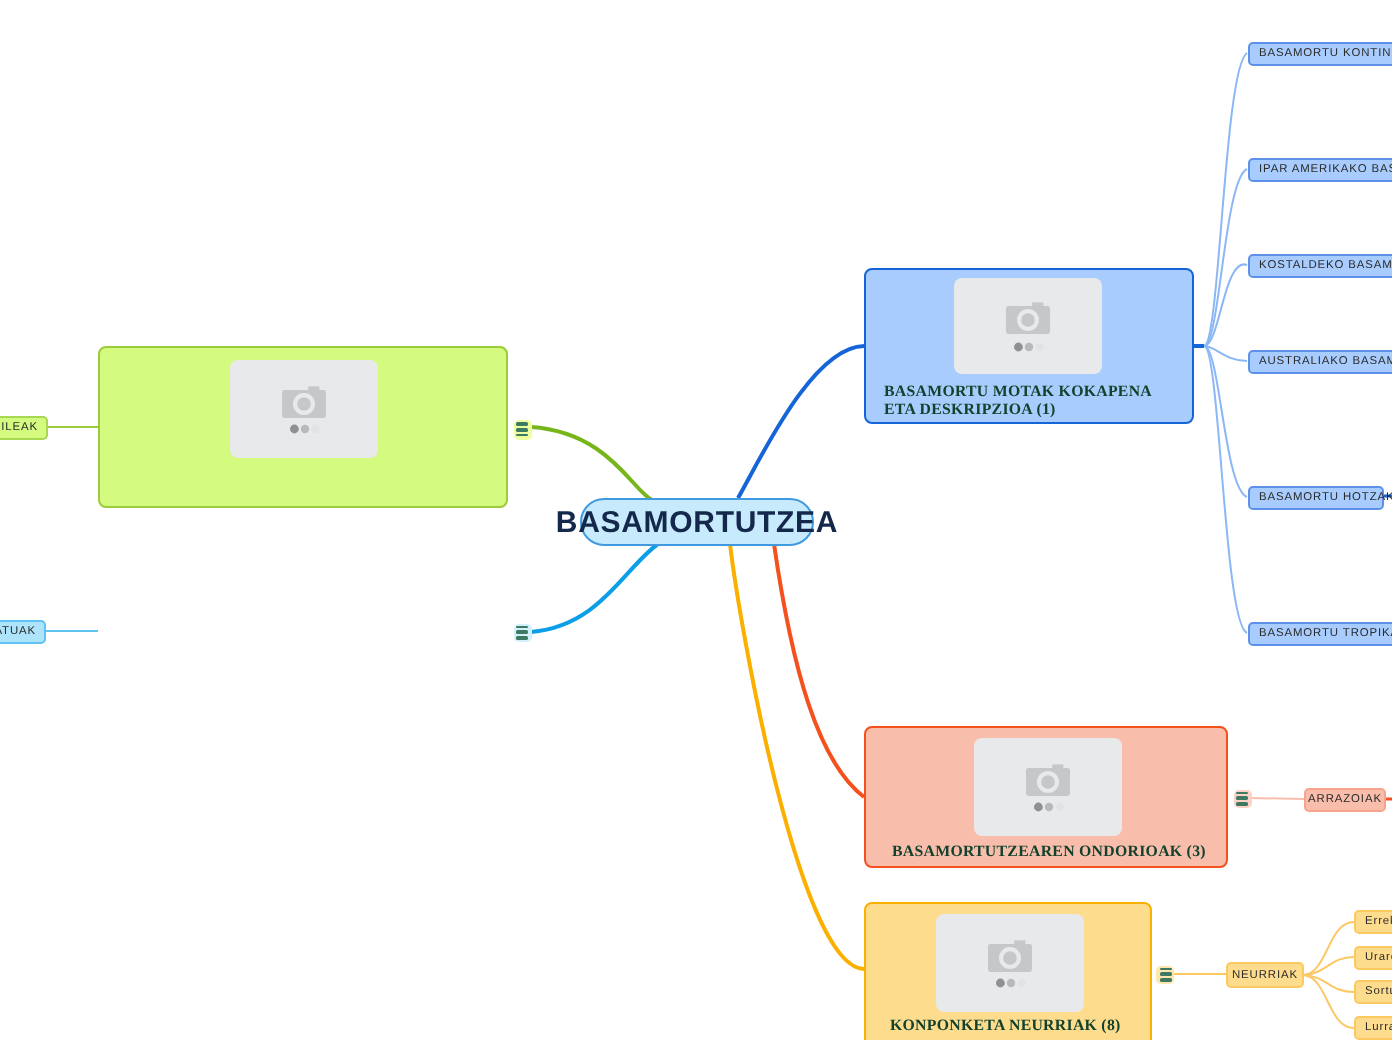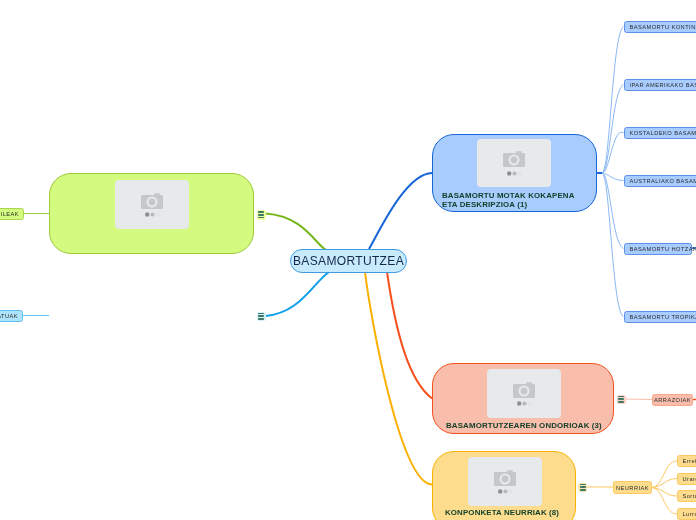"BASAMORTU MOTAK KOKAPENA ETA DESKRIPZIOA" .branch { border-radius: 22px -> 4px; font-family: none -> Liberation Serif, serif }
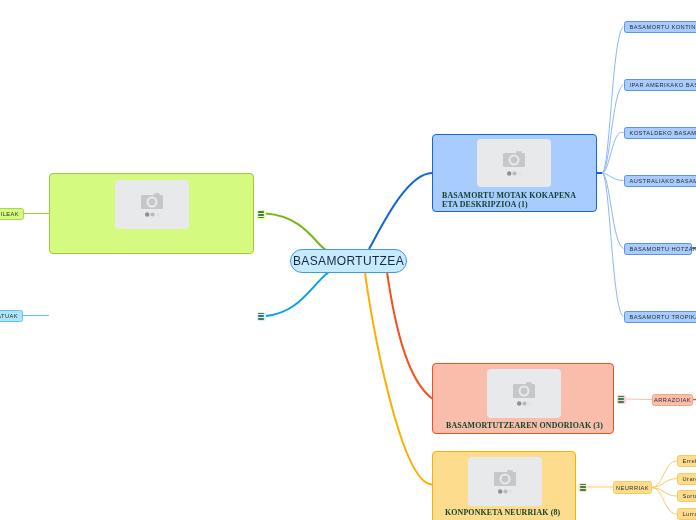"BASAMORTUTZEA" .central span { font-size: 12px -> 15px; font-weight: normal -> bold }
